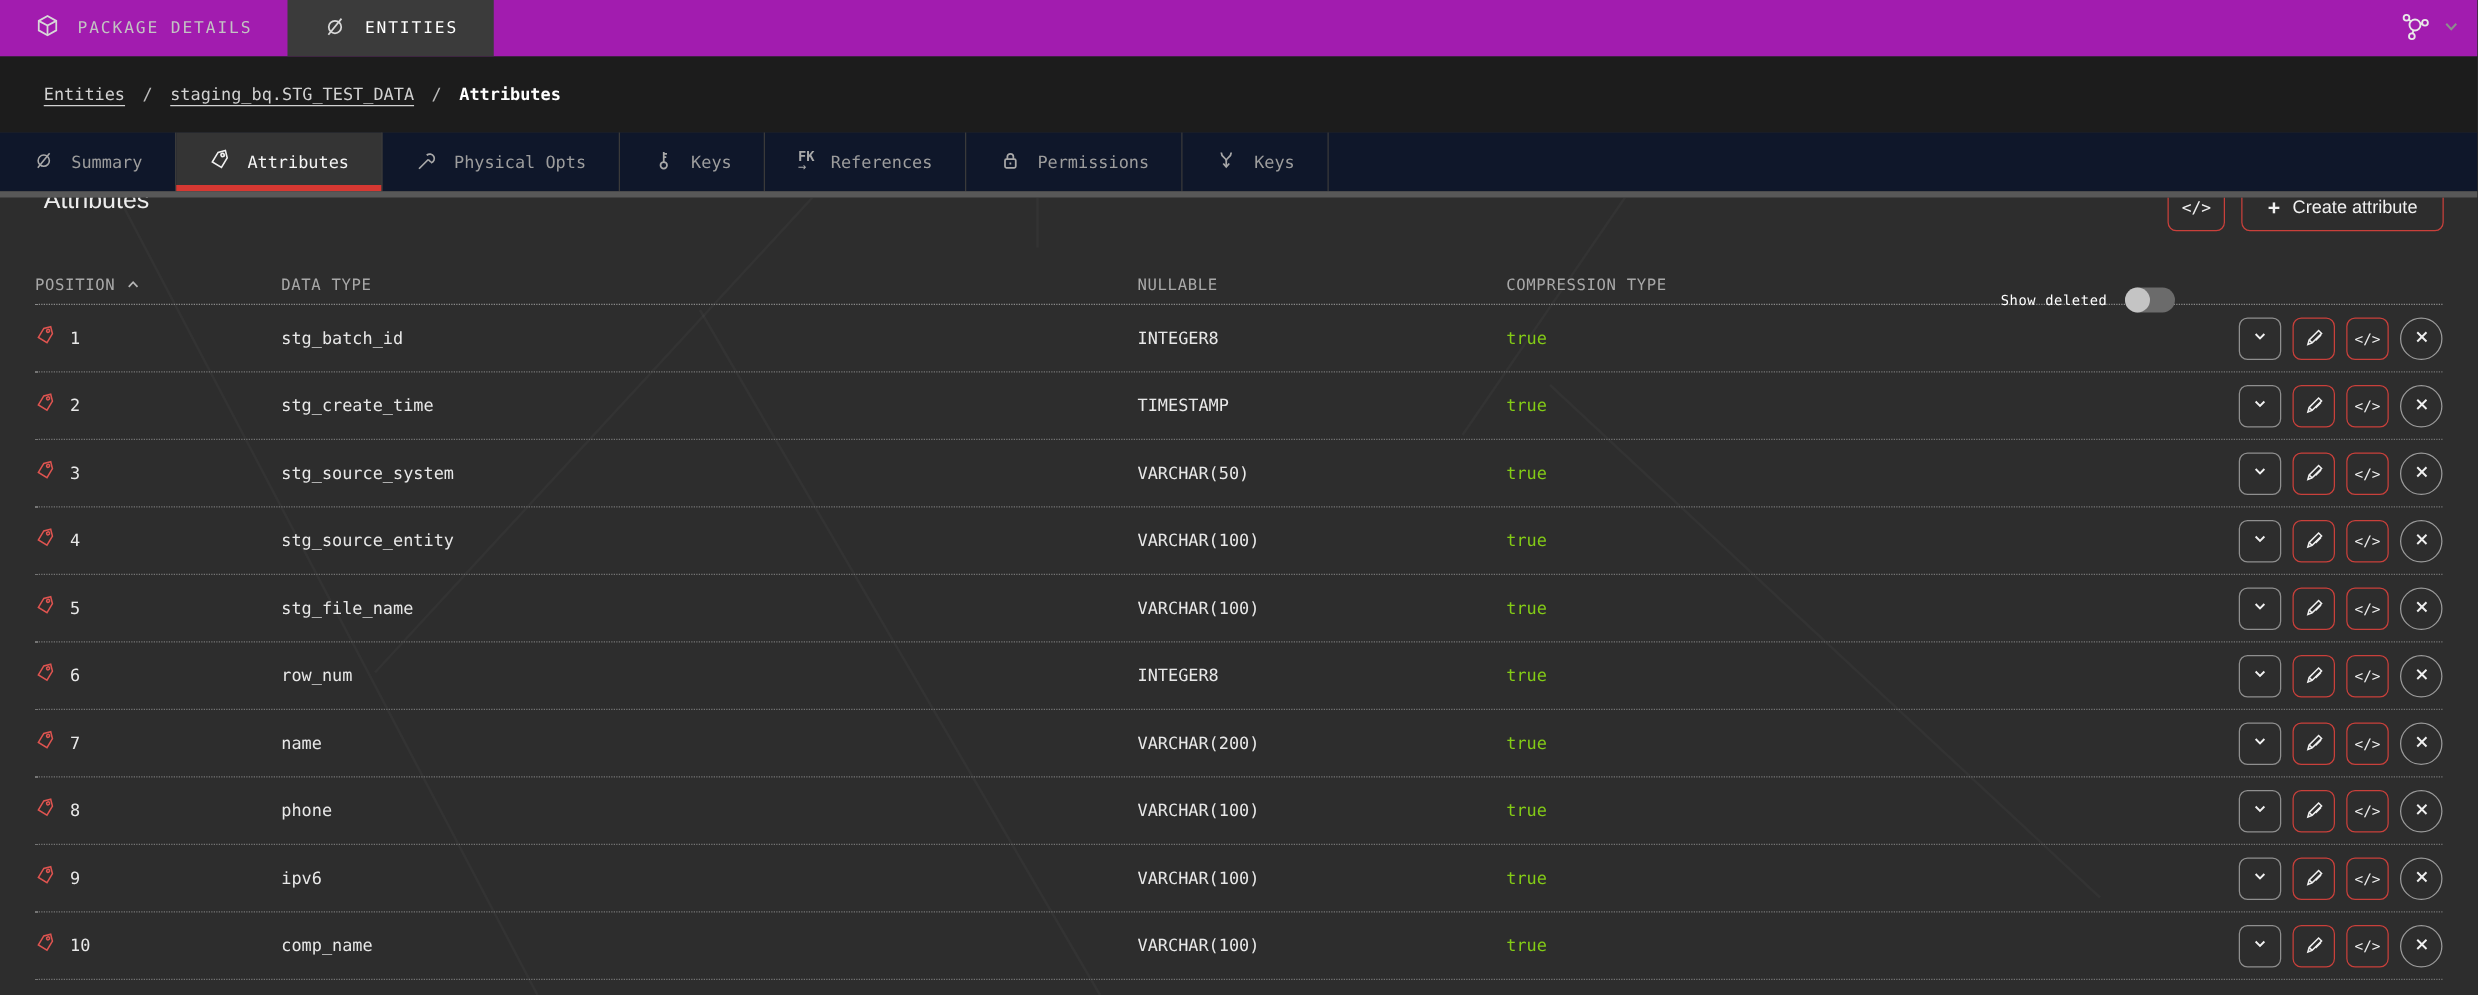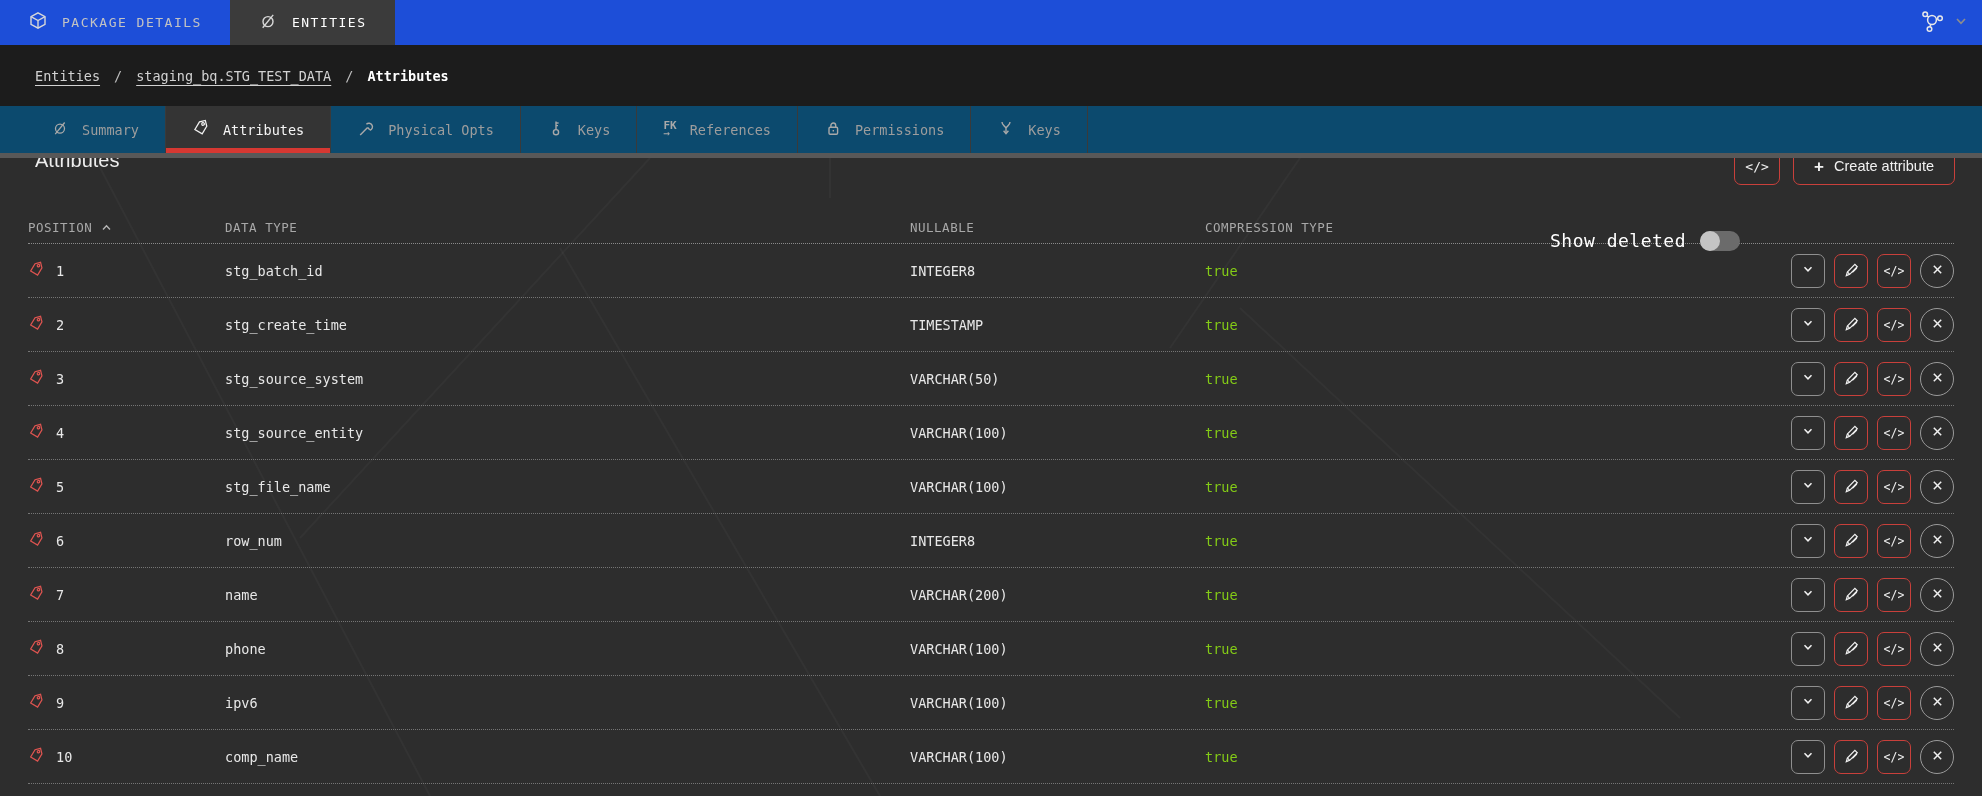"PACKAGE DETAILS" .topbar { background: #1d4ed8 -> #a21caf }
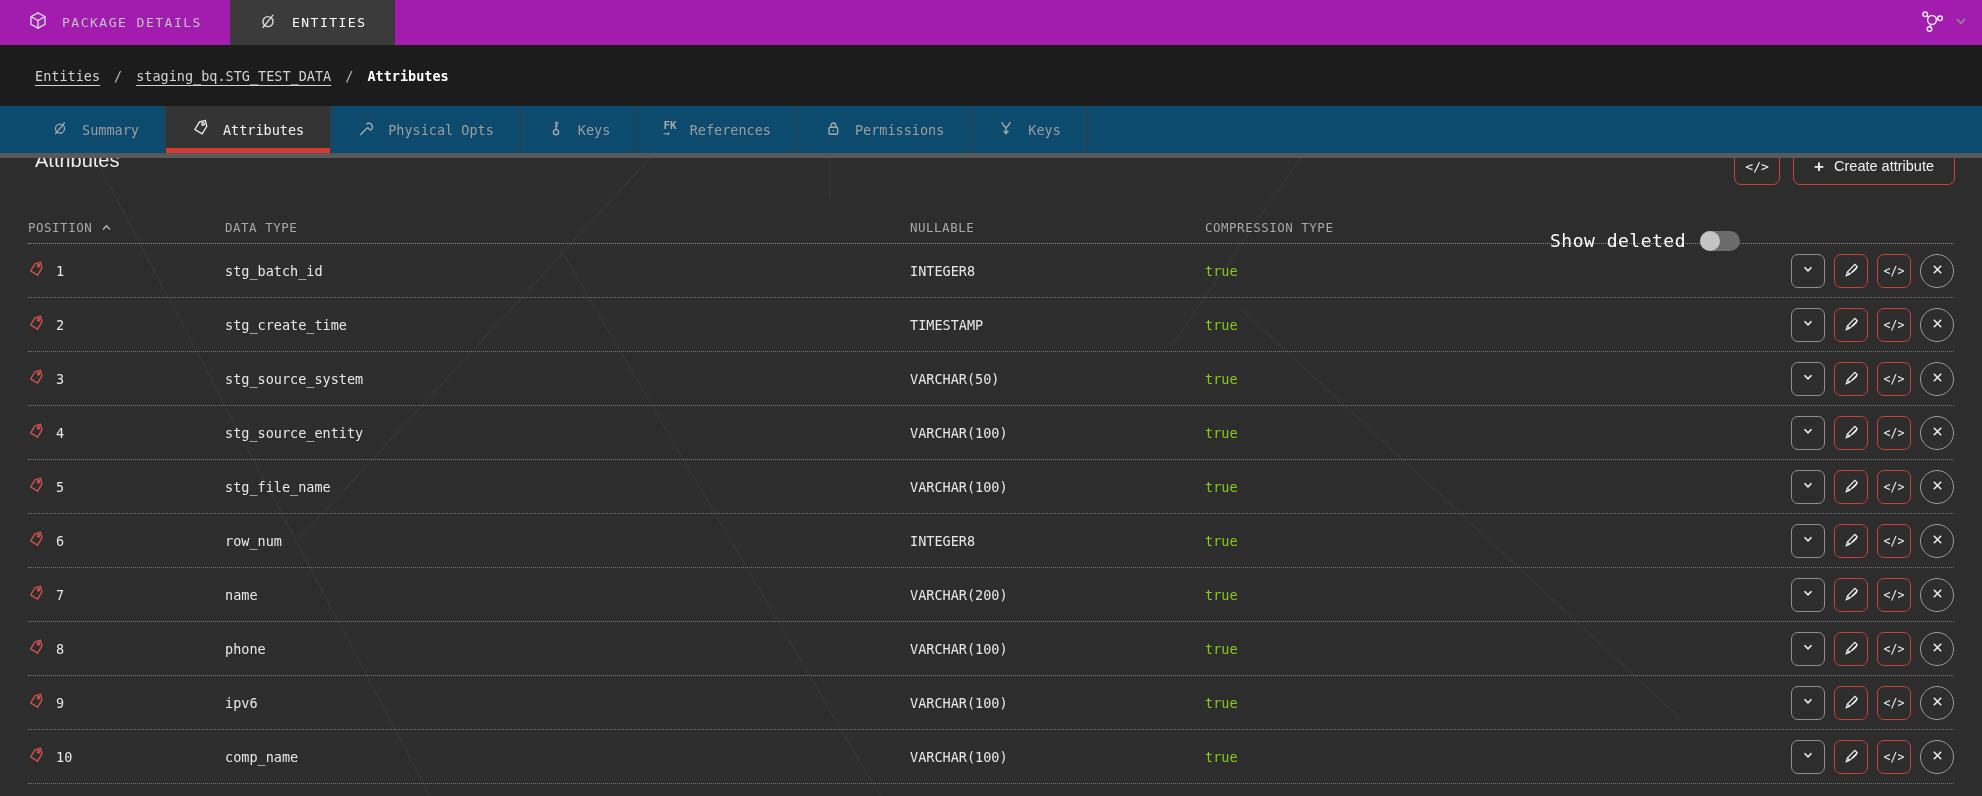"Summary" .tabbar { background: #0c4a6e -> #0f172a; padding-left: 25px -> none }
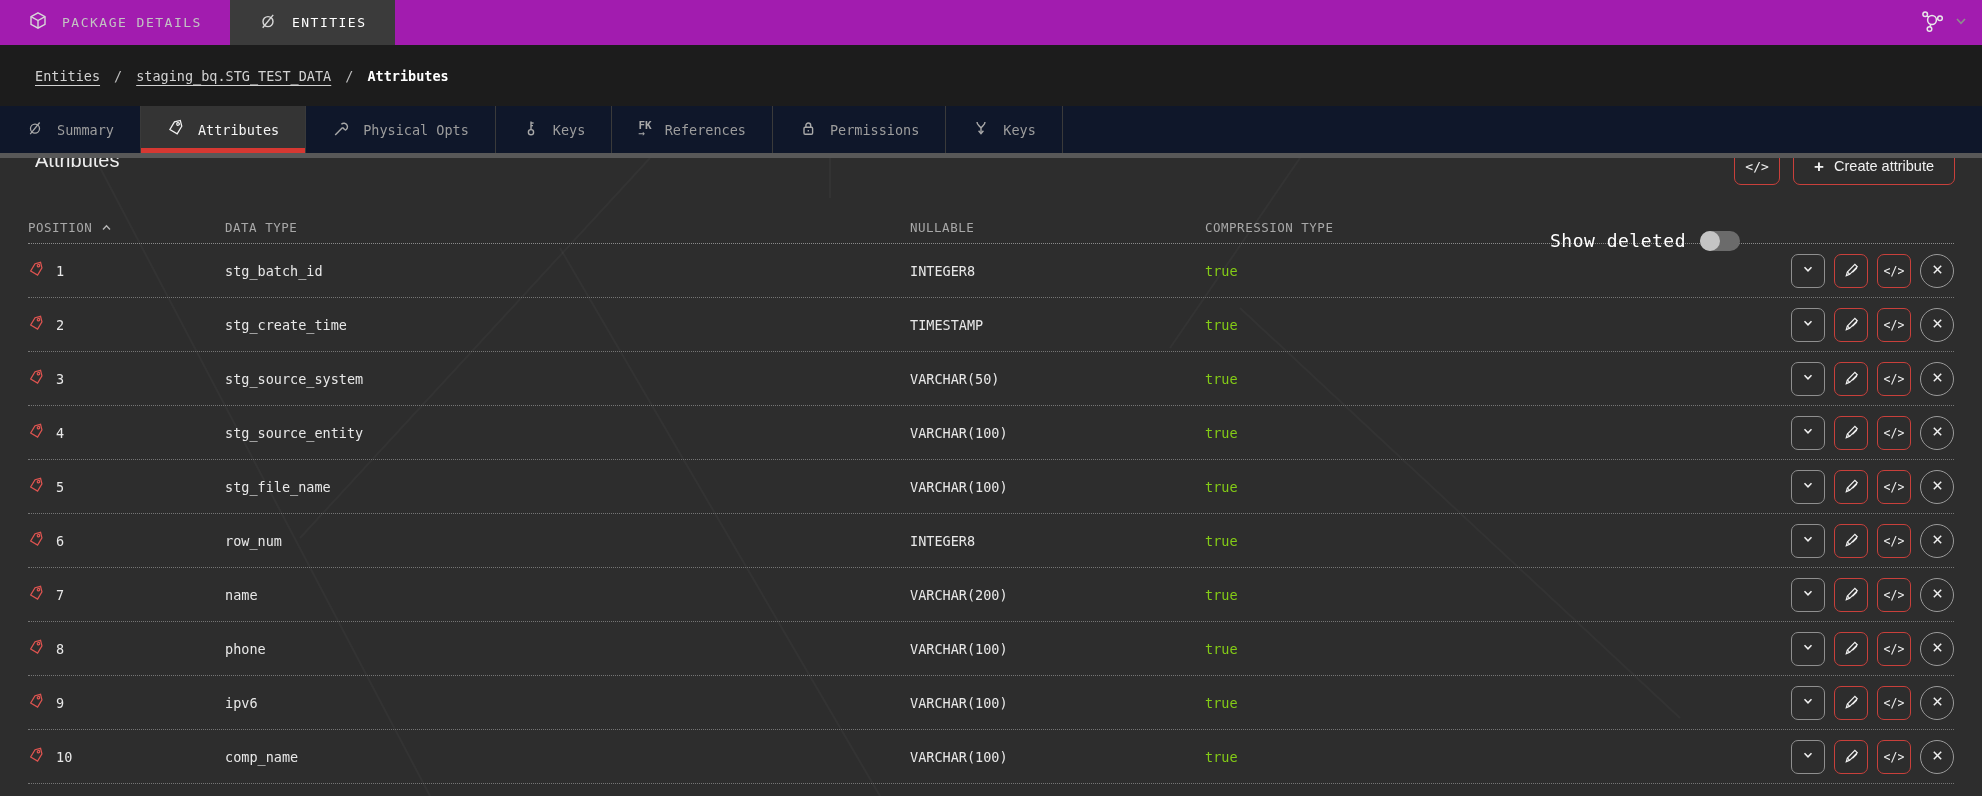"Show deleted" .th-actions { font-size: 18px -> 11px }
